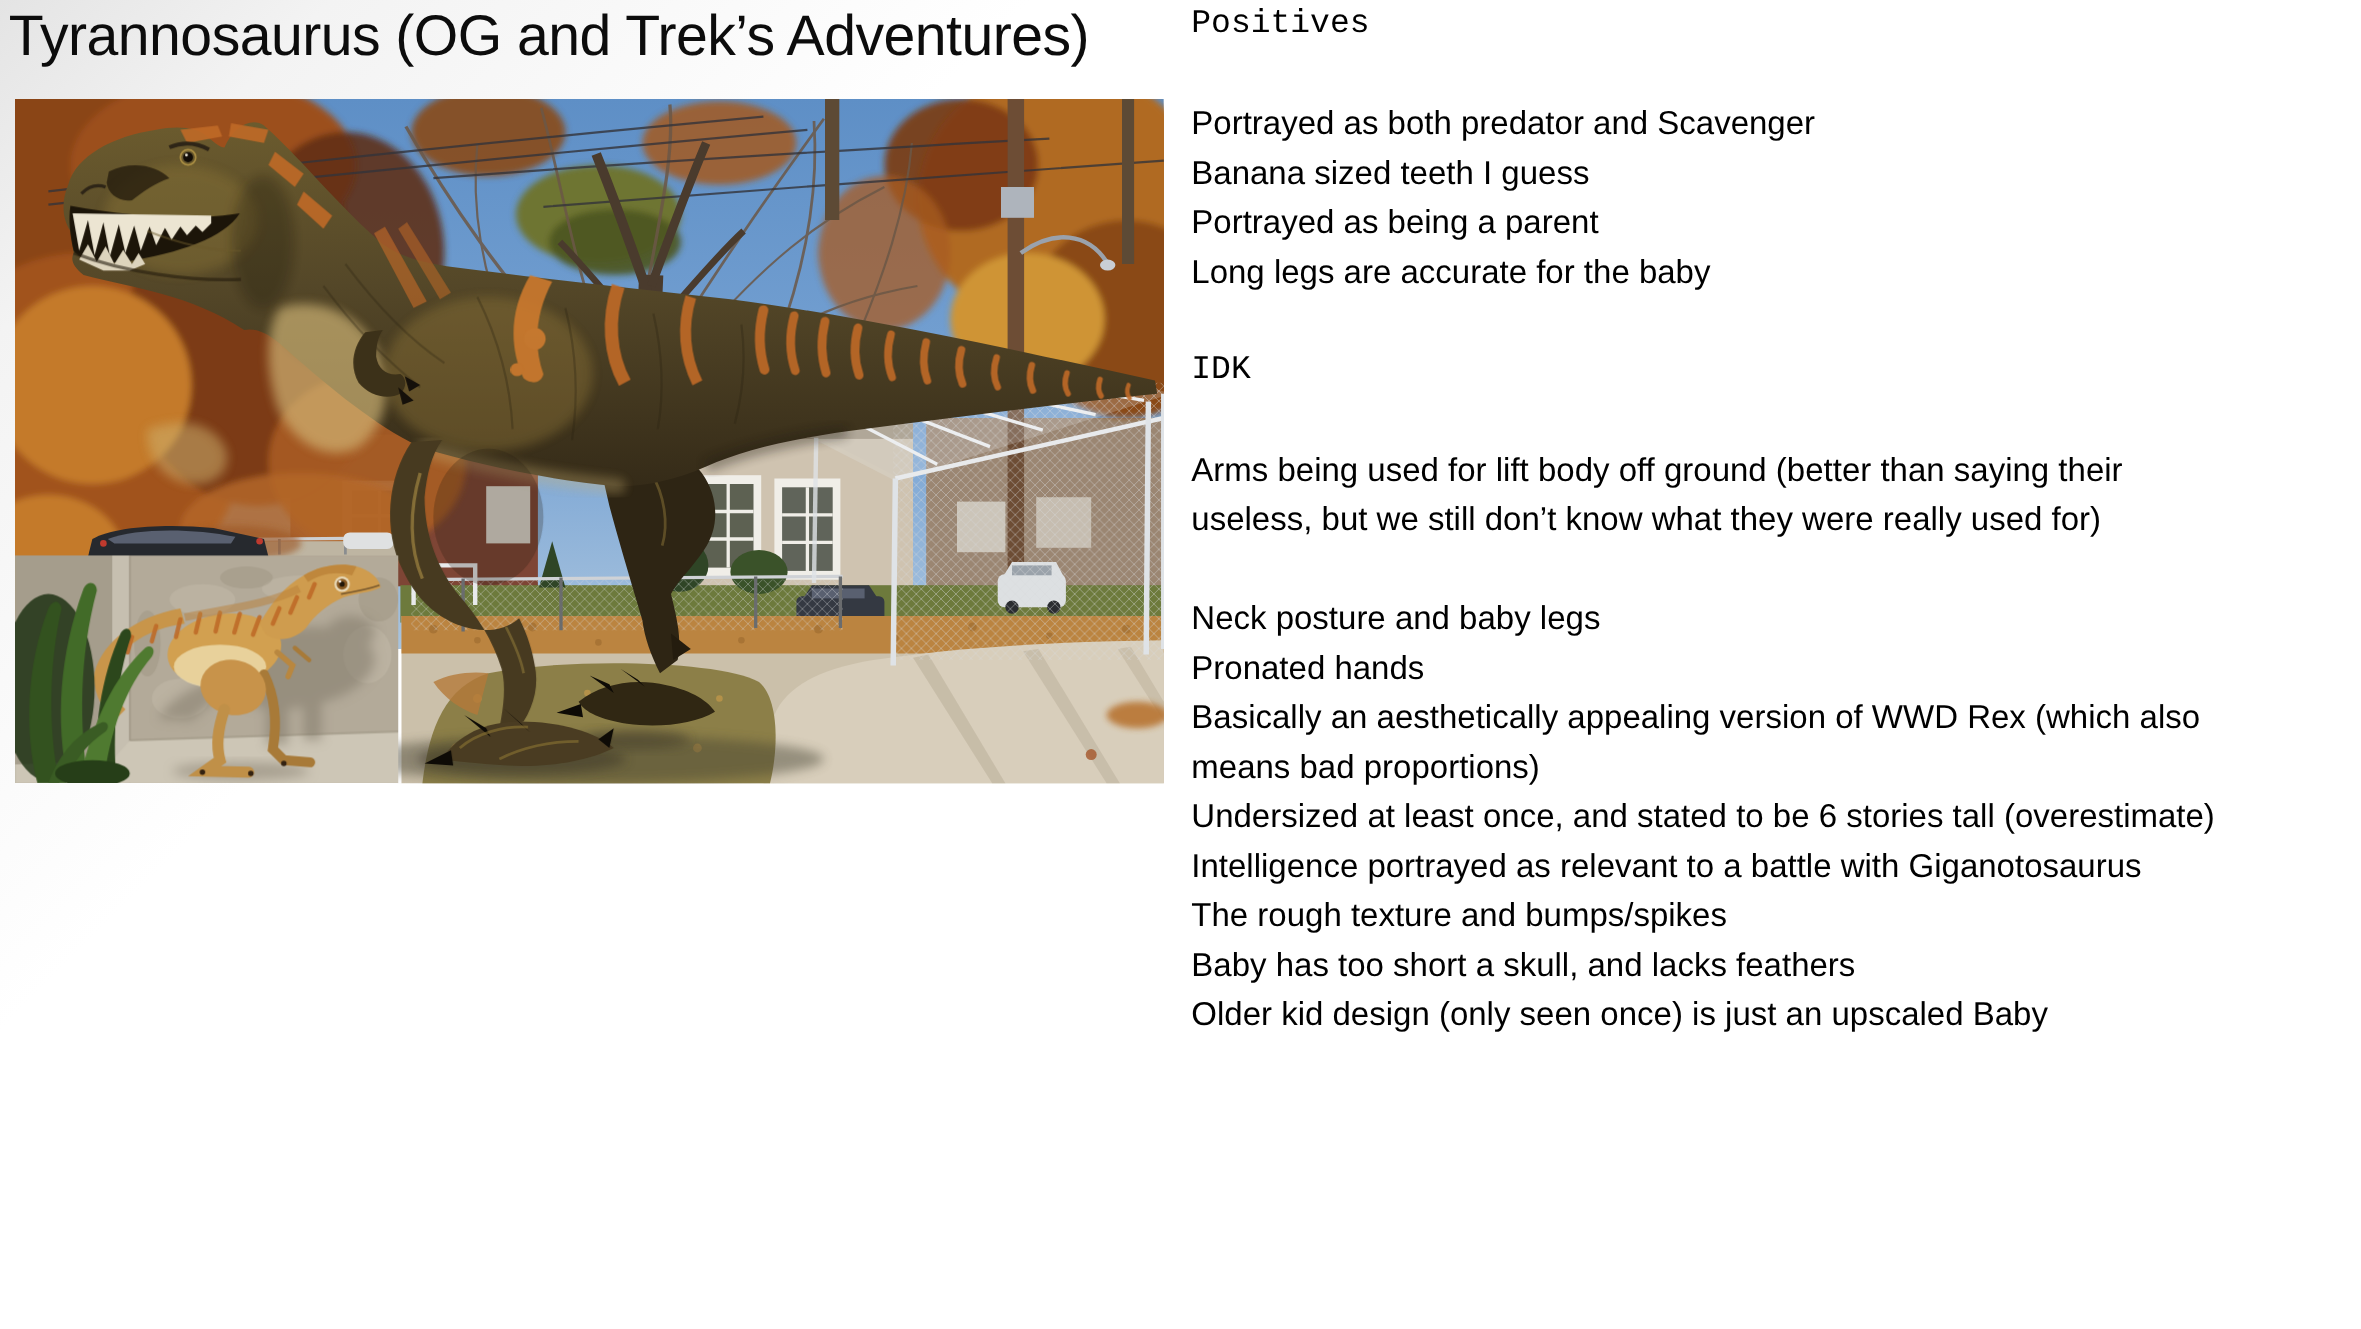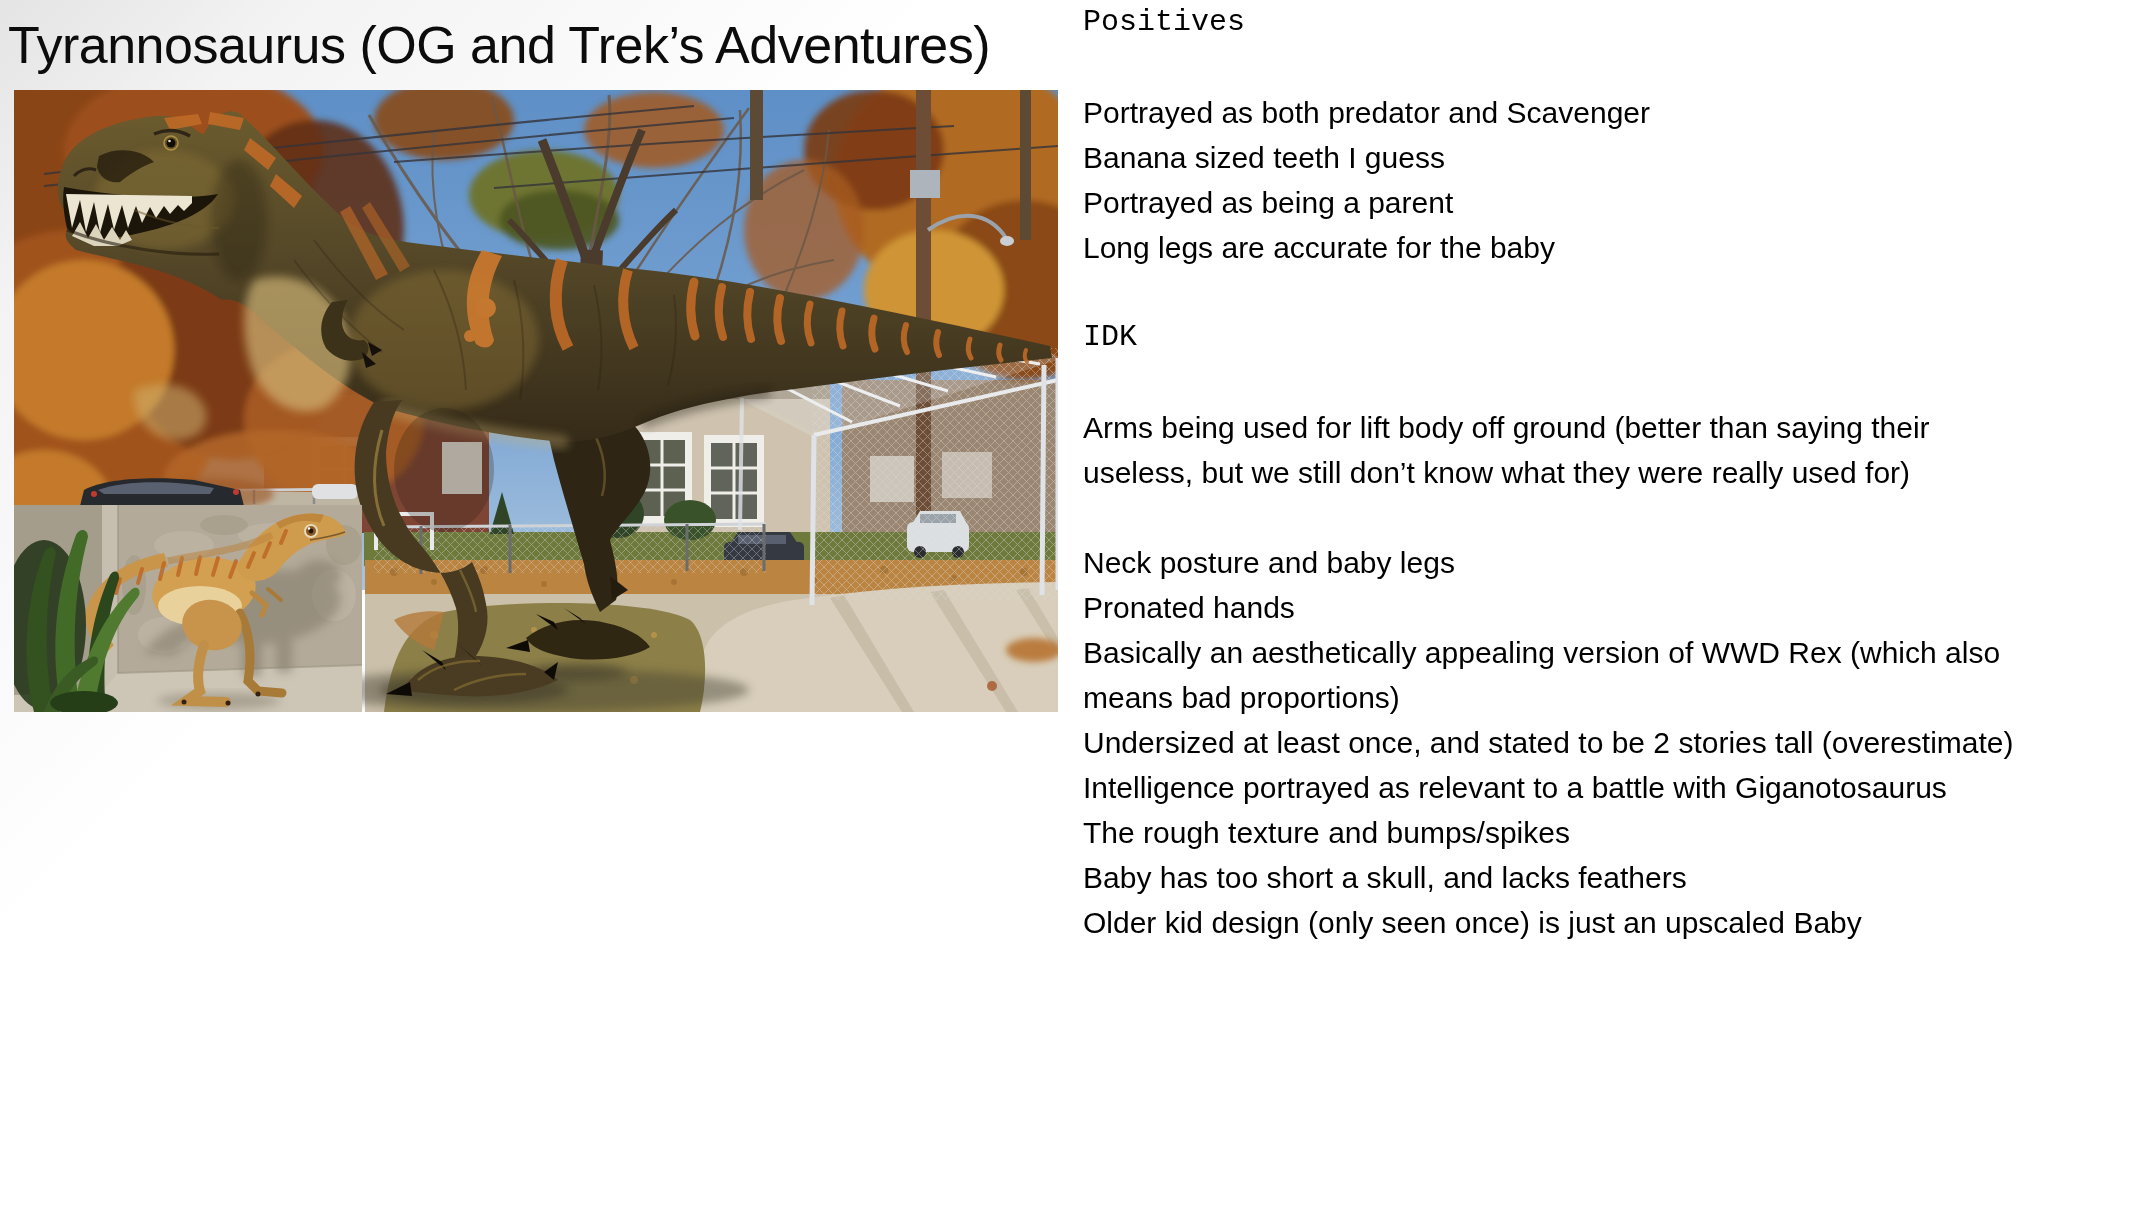"Tyrannosaurus (OG and Trek’s Adventures)" .slide-title { top: 16px -> 4px }
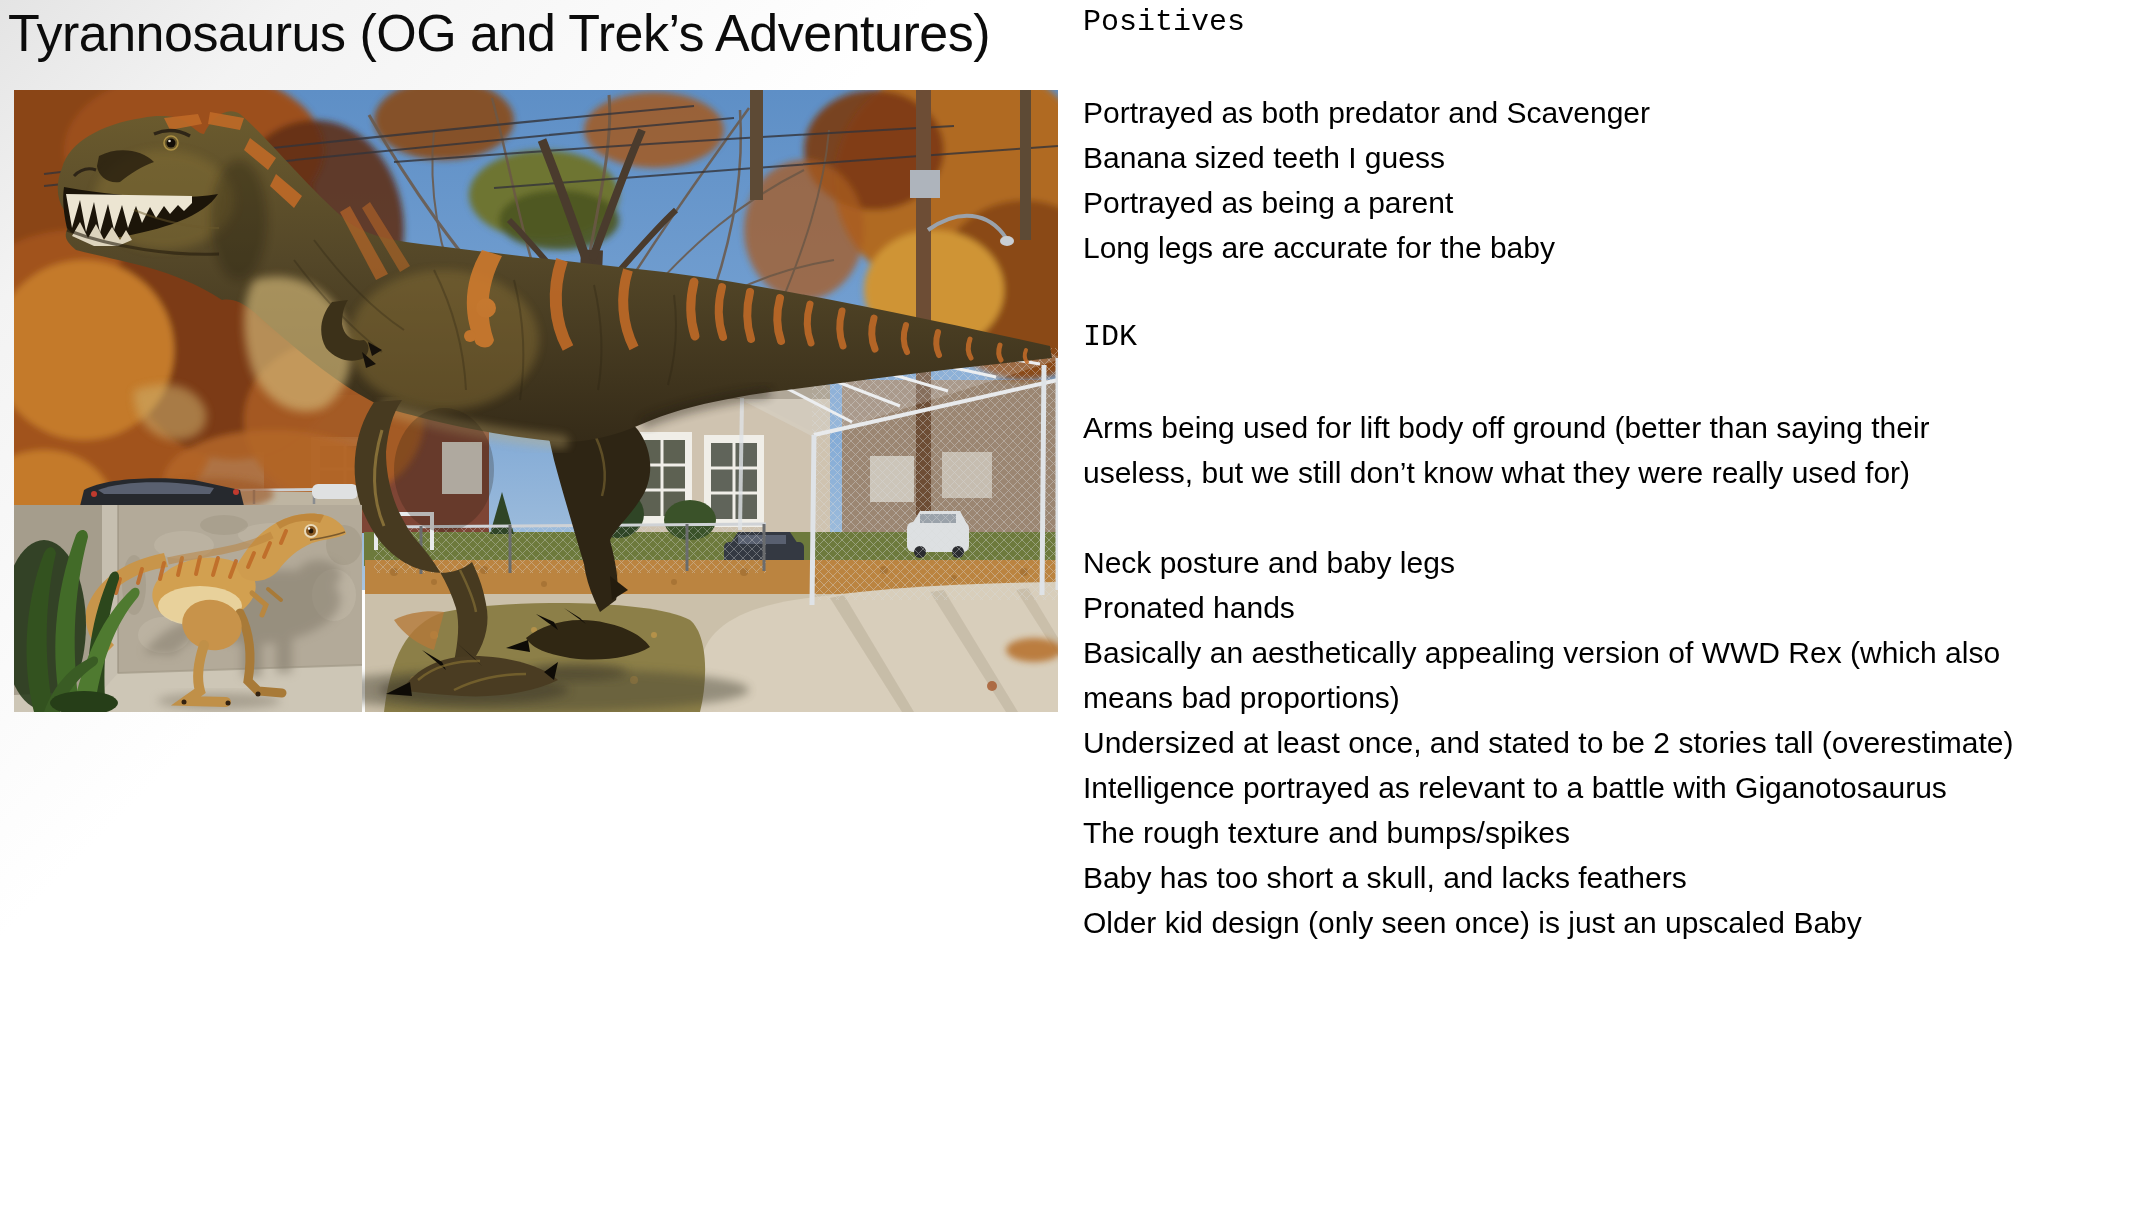"Undersized at least once, and" div.note-line { text: 2 -> 6 }
